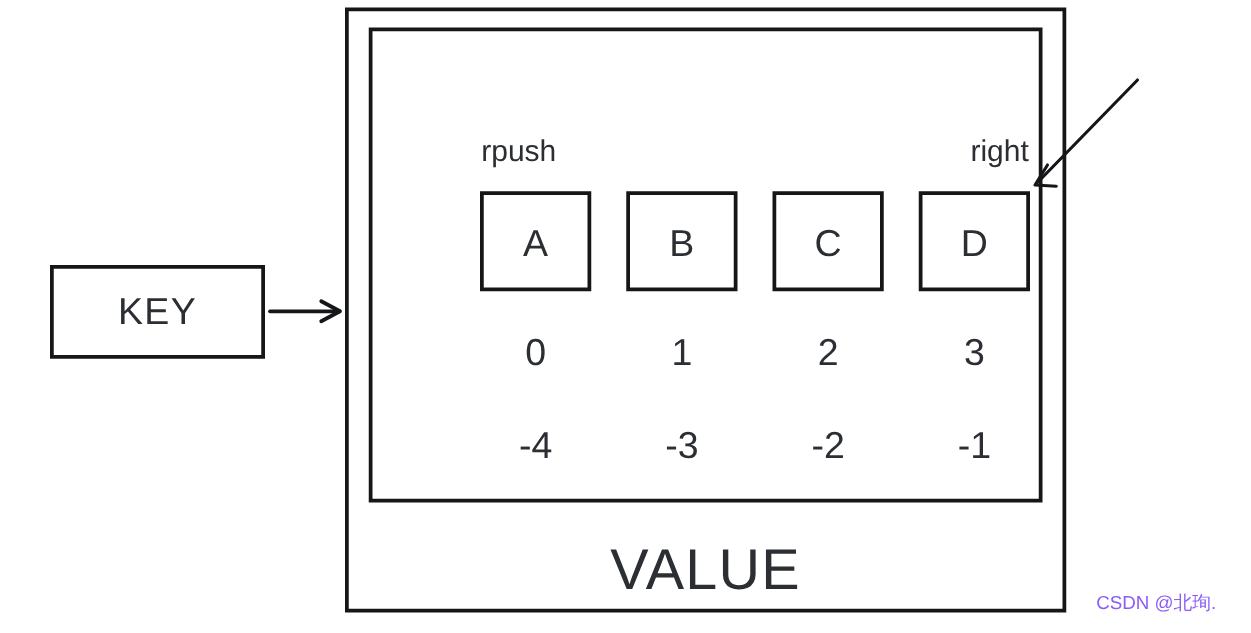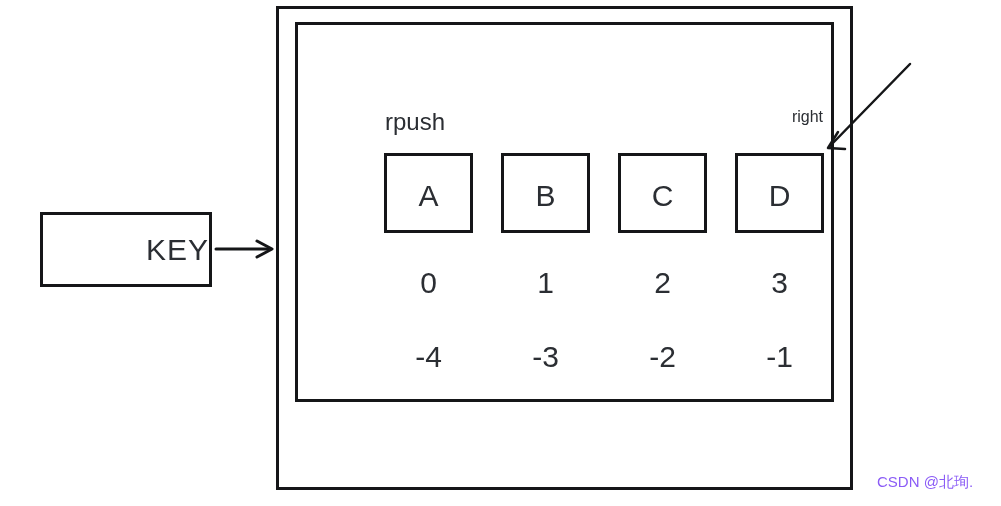"right" .right-label { font-size: 16px -> 24px }
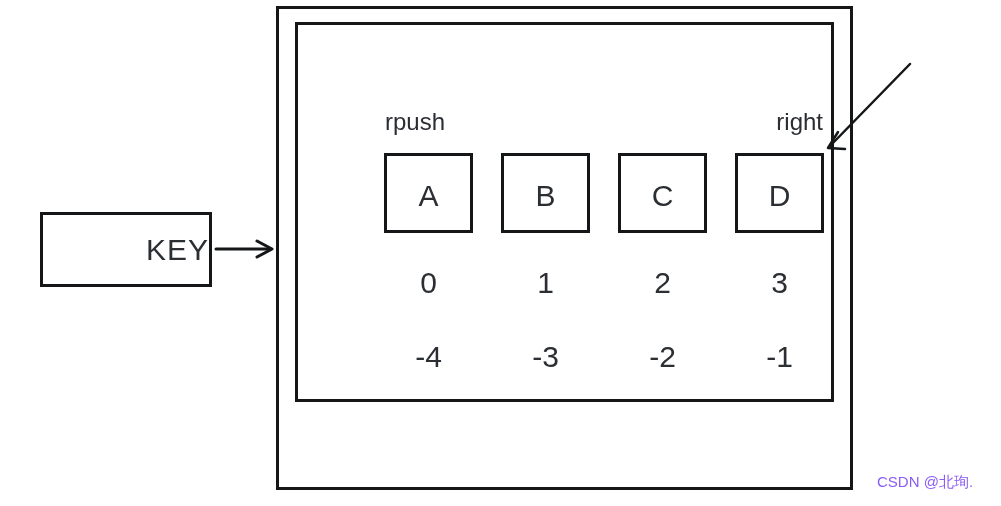"KEY" .key-box { justify-content: flex-end -> center }
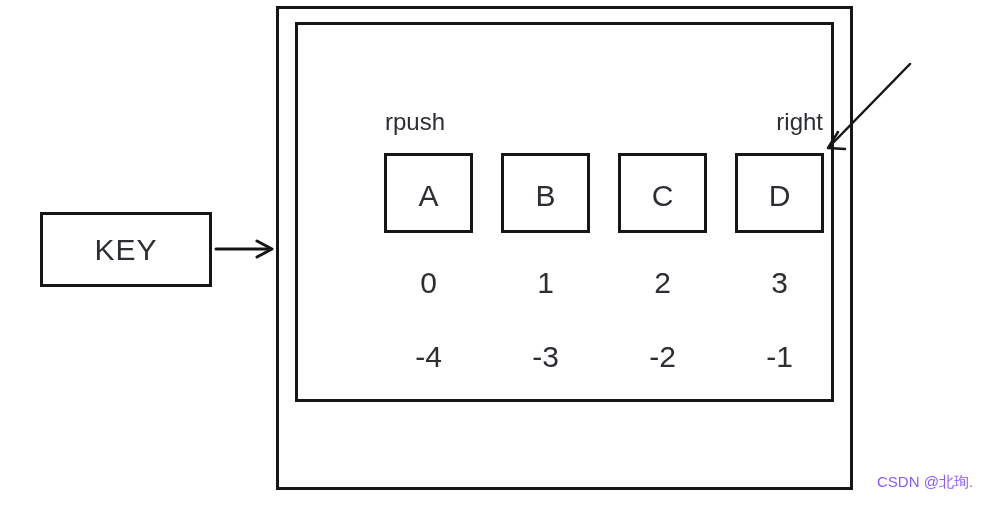"VALUE" div.abs { html: none -> <div>VALUE</div> }
